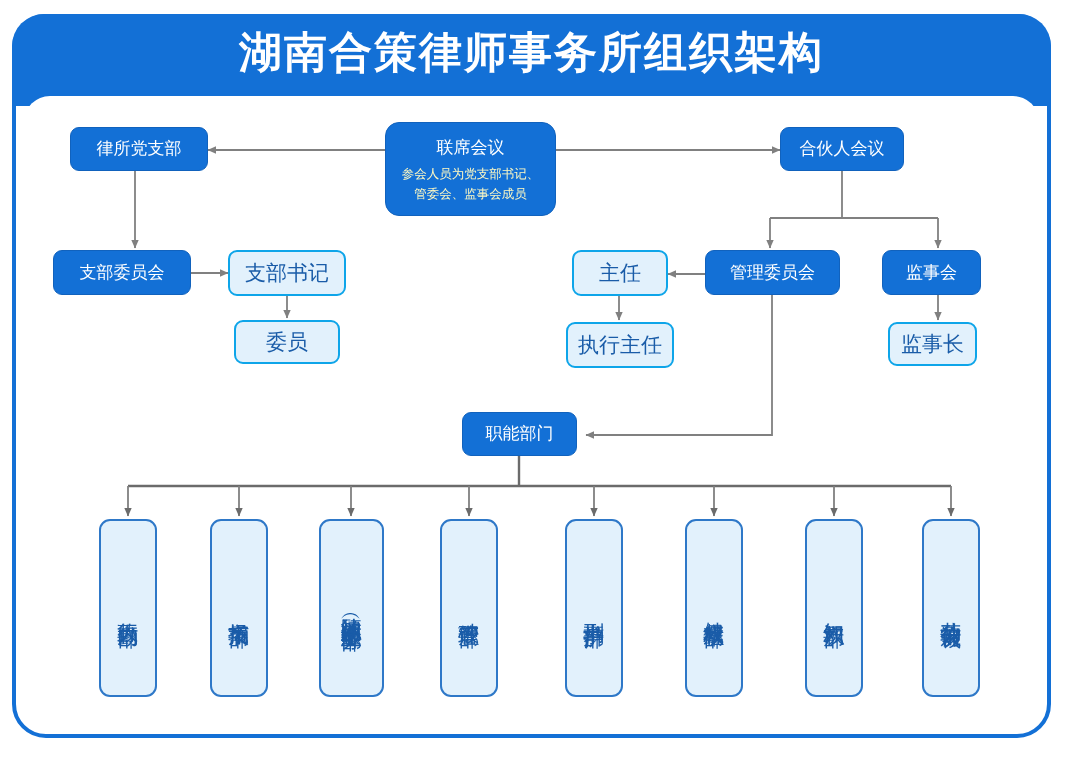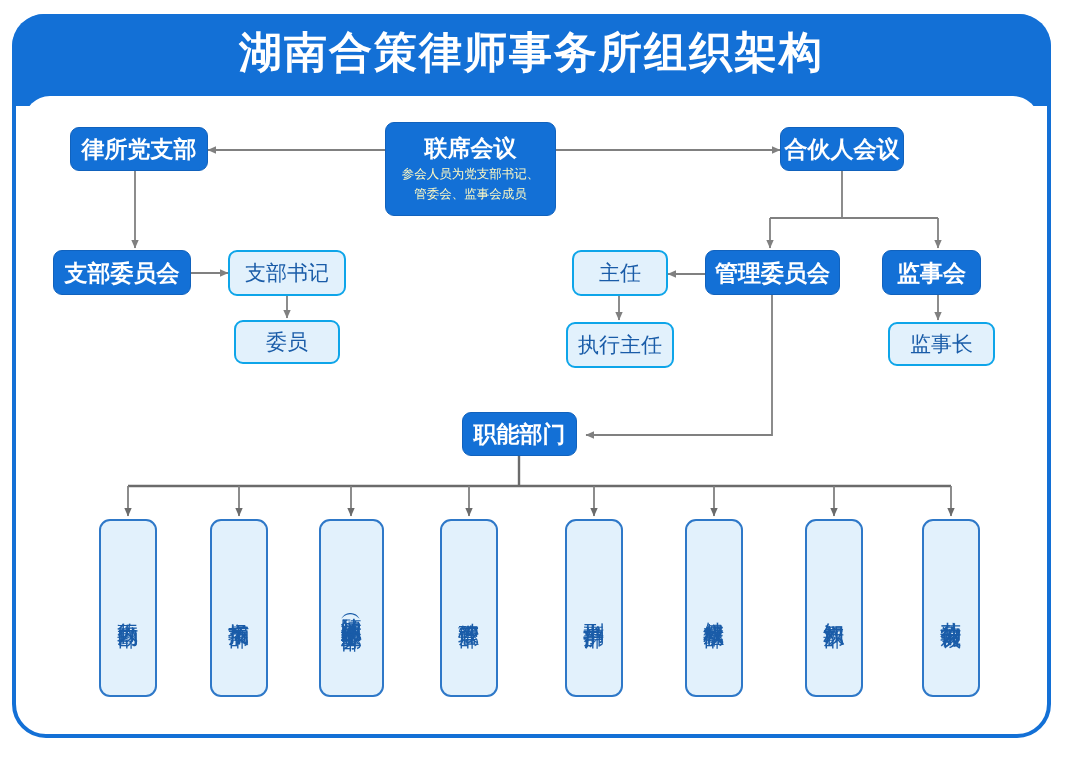"律所党支部" .node .title { font-size: 23px -> 17px; font-weight: 700 -> 400 }
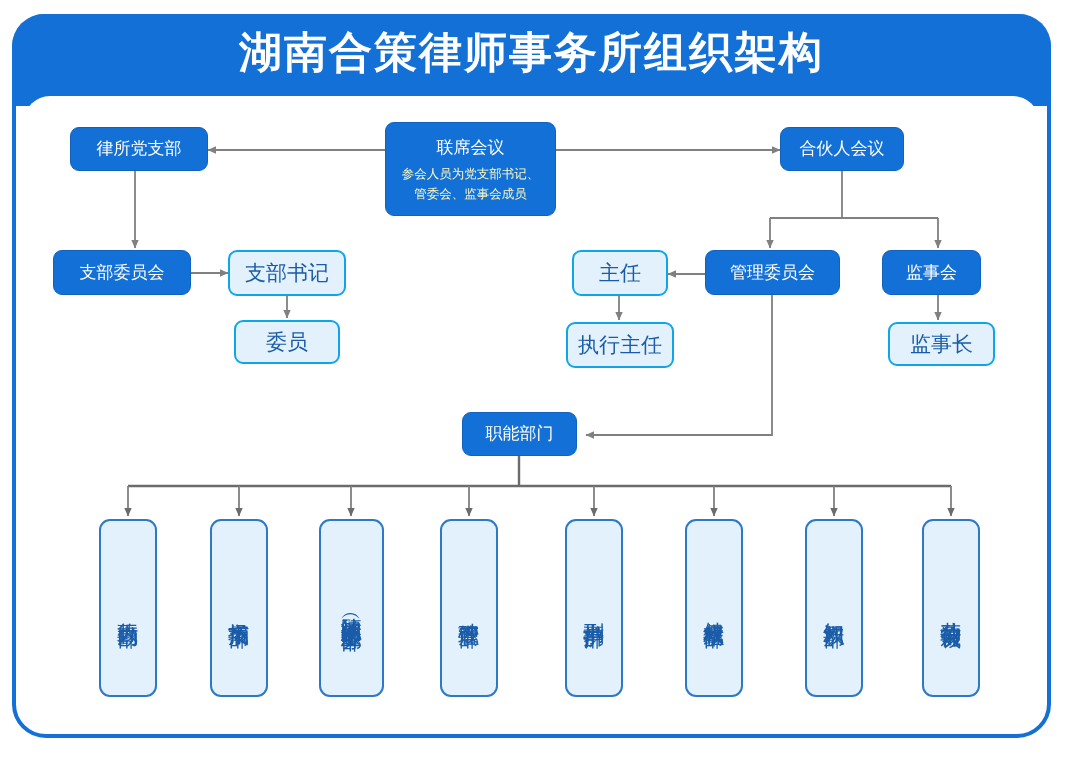"联席会议" div.node { border-radius: none -> 14px }
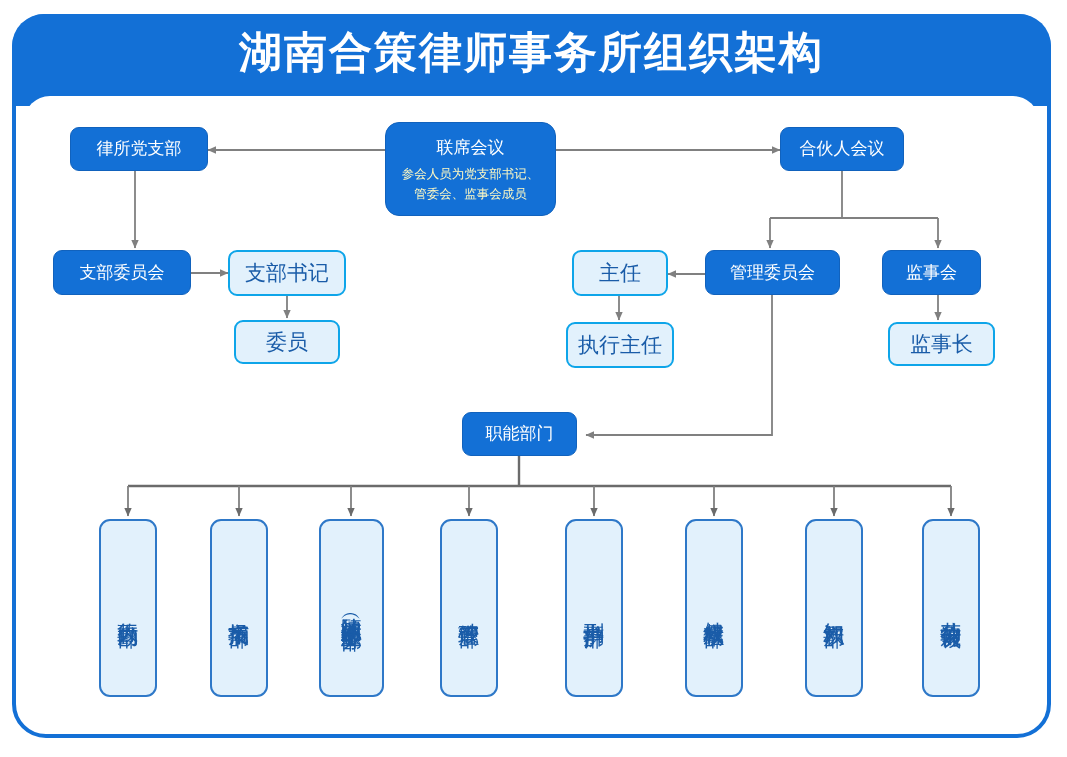"监事长" div.node { width: 107px -> 89px }
